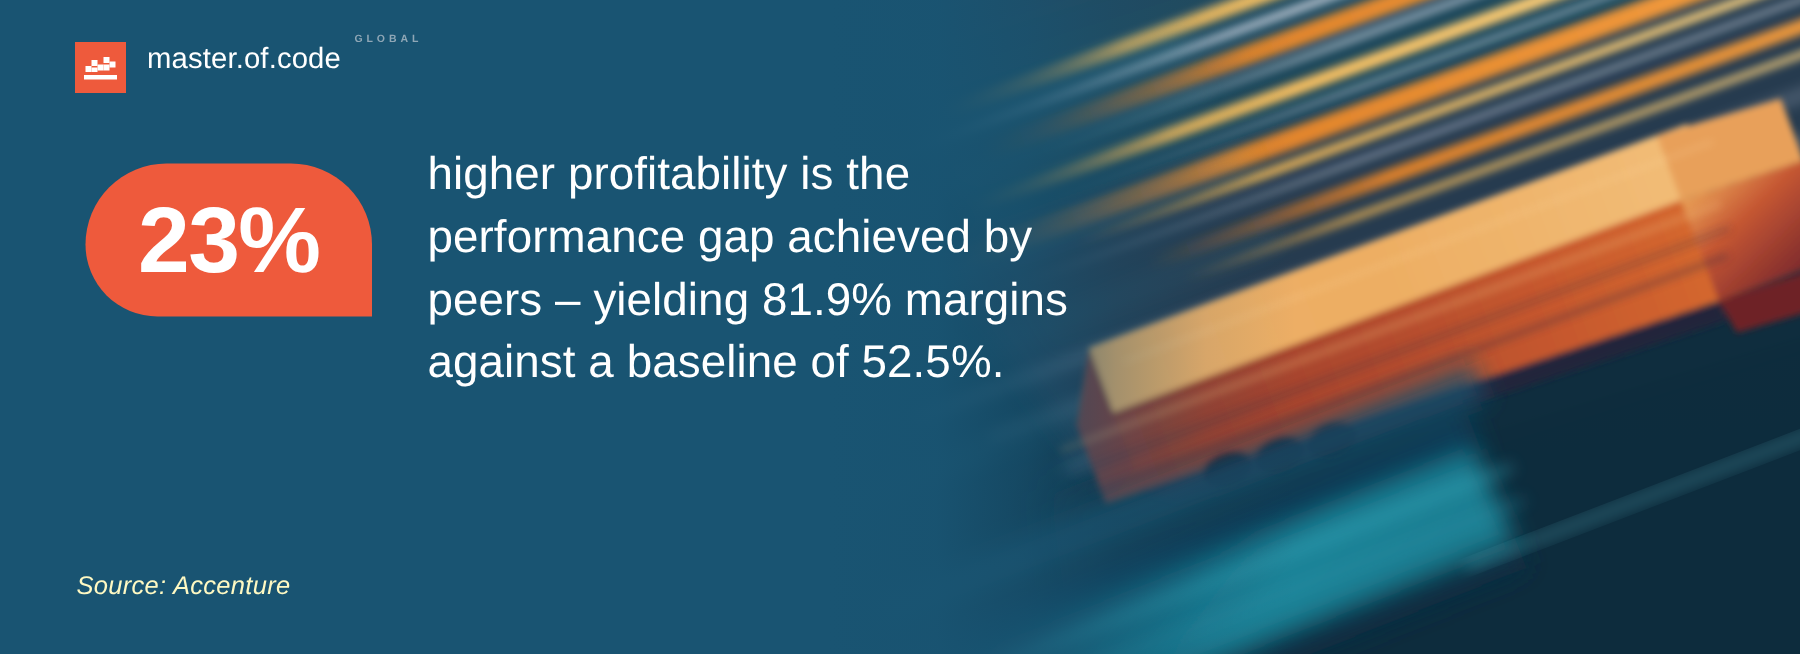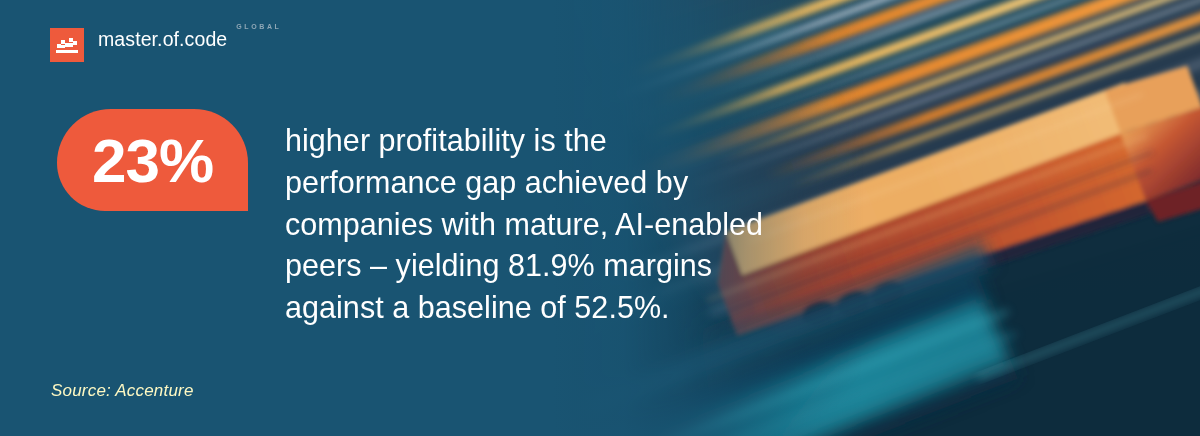"higher profitability is the" .copy { margin-top: 24px -> none }
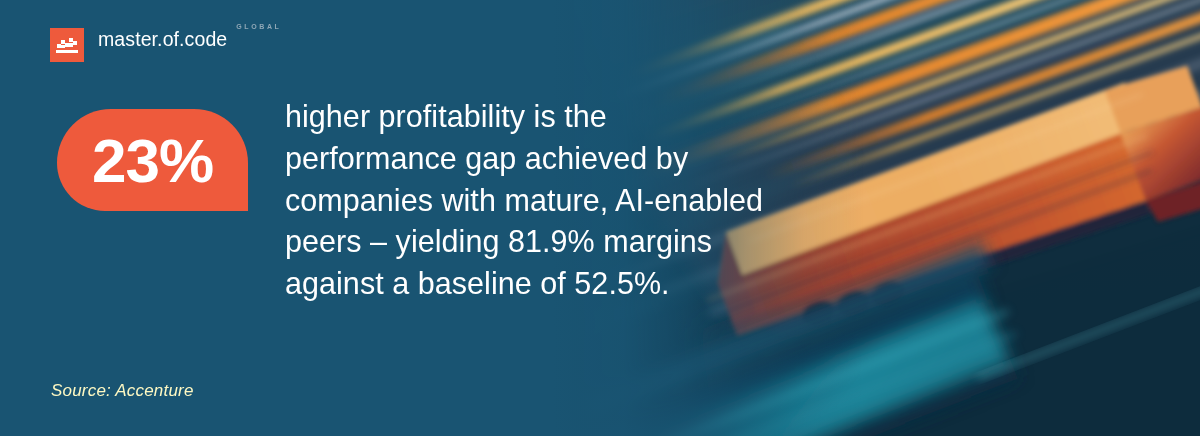"companies with mature, AI-enabled" div.copy-line { html: <div>companies with mature, AI-enabled</div> -> none }
